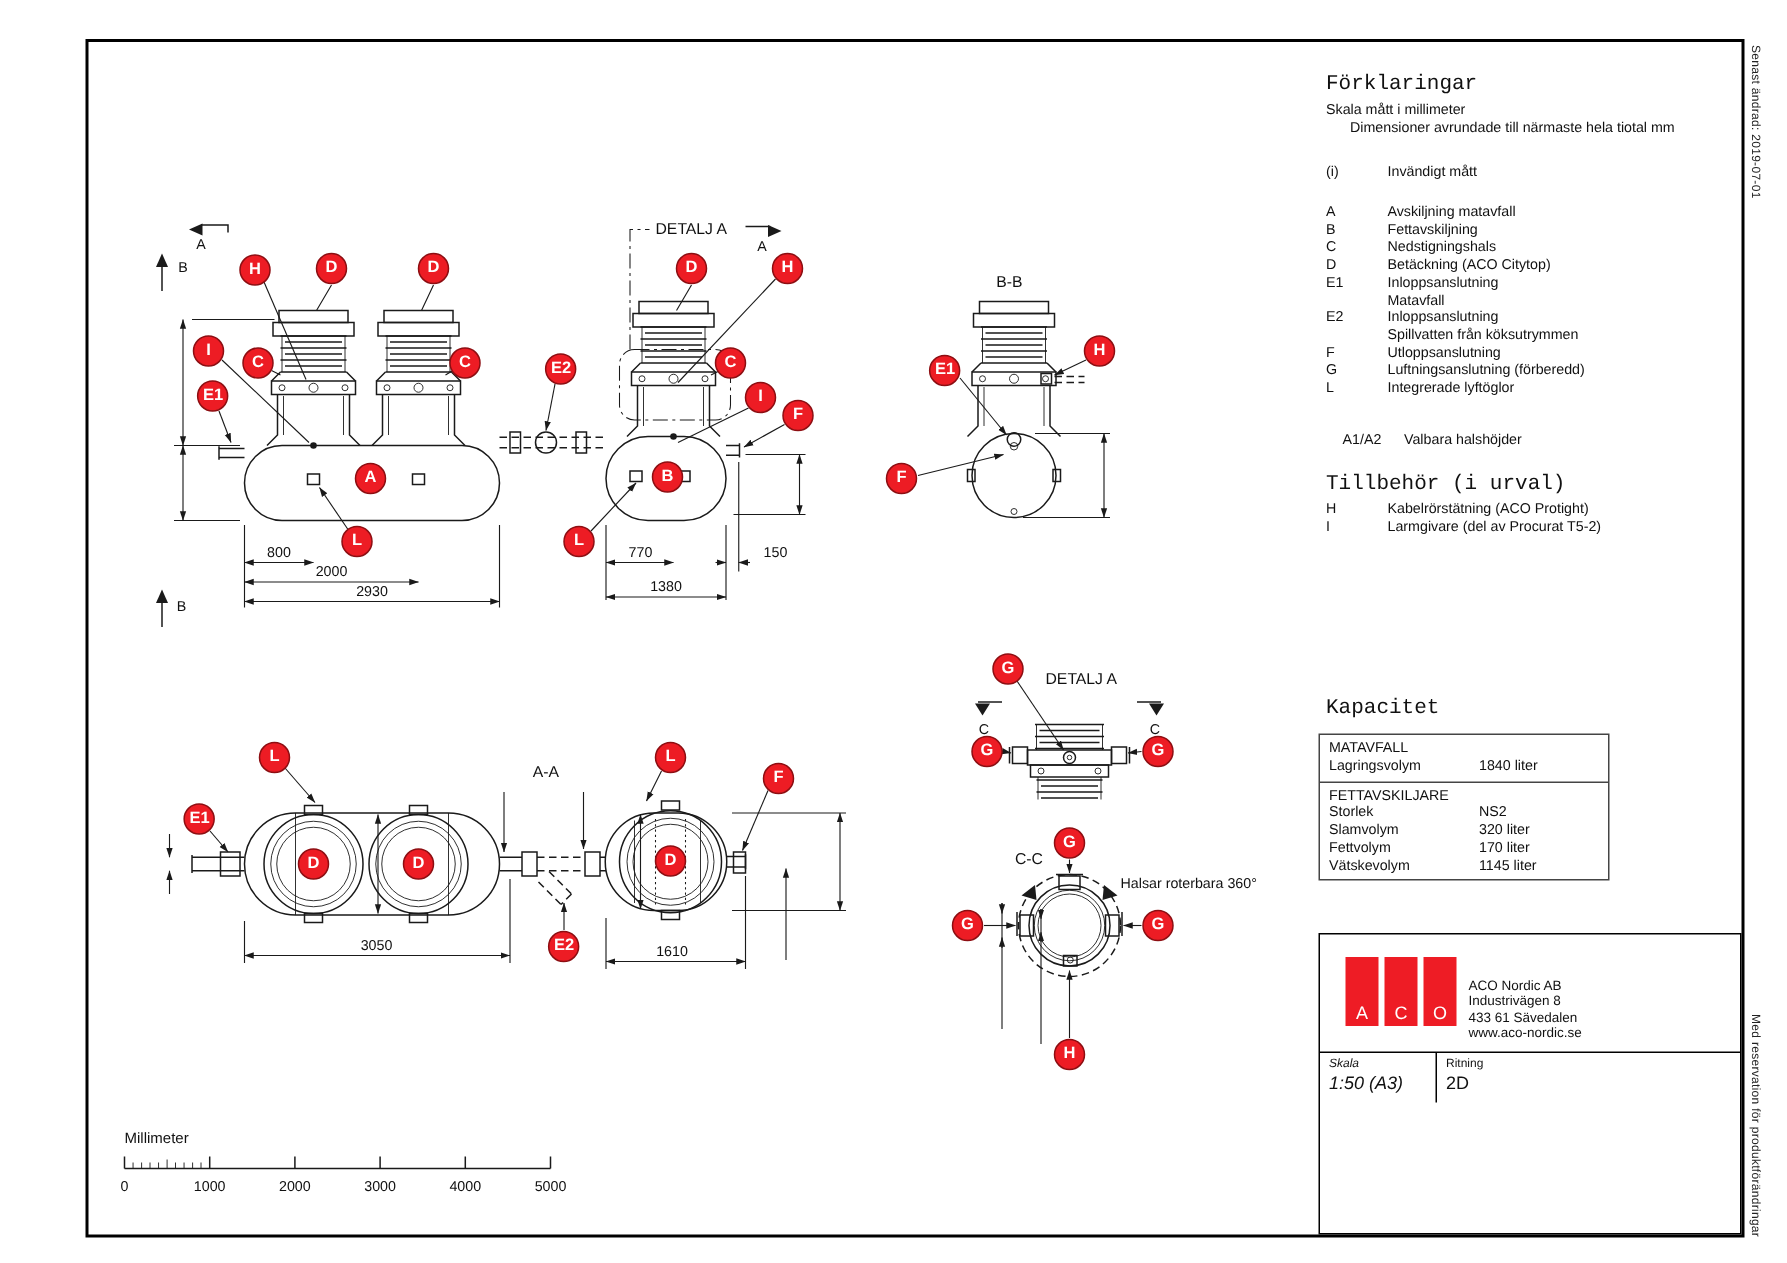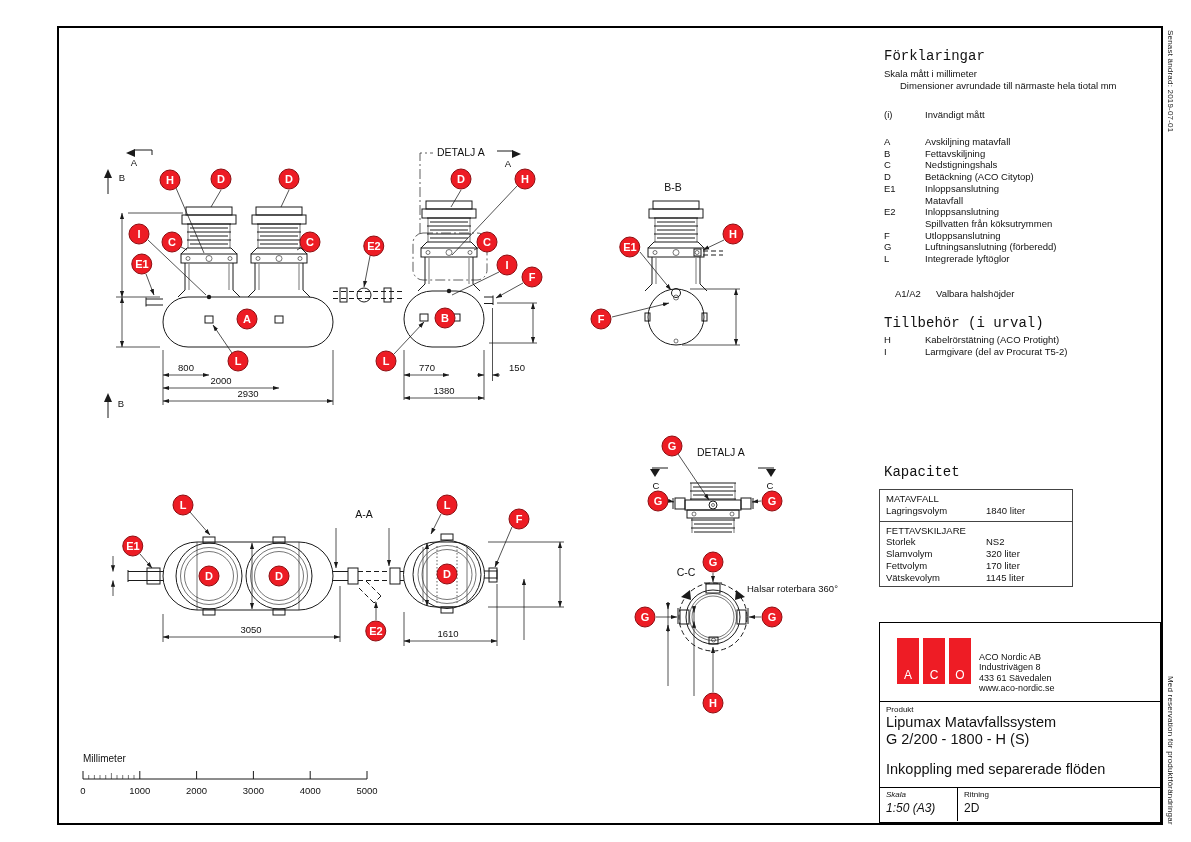"Produkt" div.tb-product { html: <div> <div>Produkt</div> <div>Lipumax Matavfallssystem</div> <div>G 2/200 - 1800 - H (S)</div> <div>Inkoppling med separerade flöden</div> </div> -> none }
